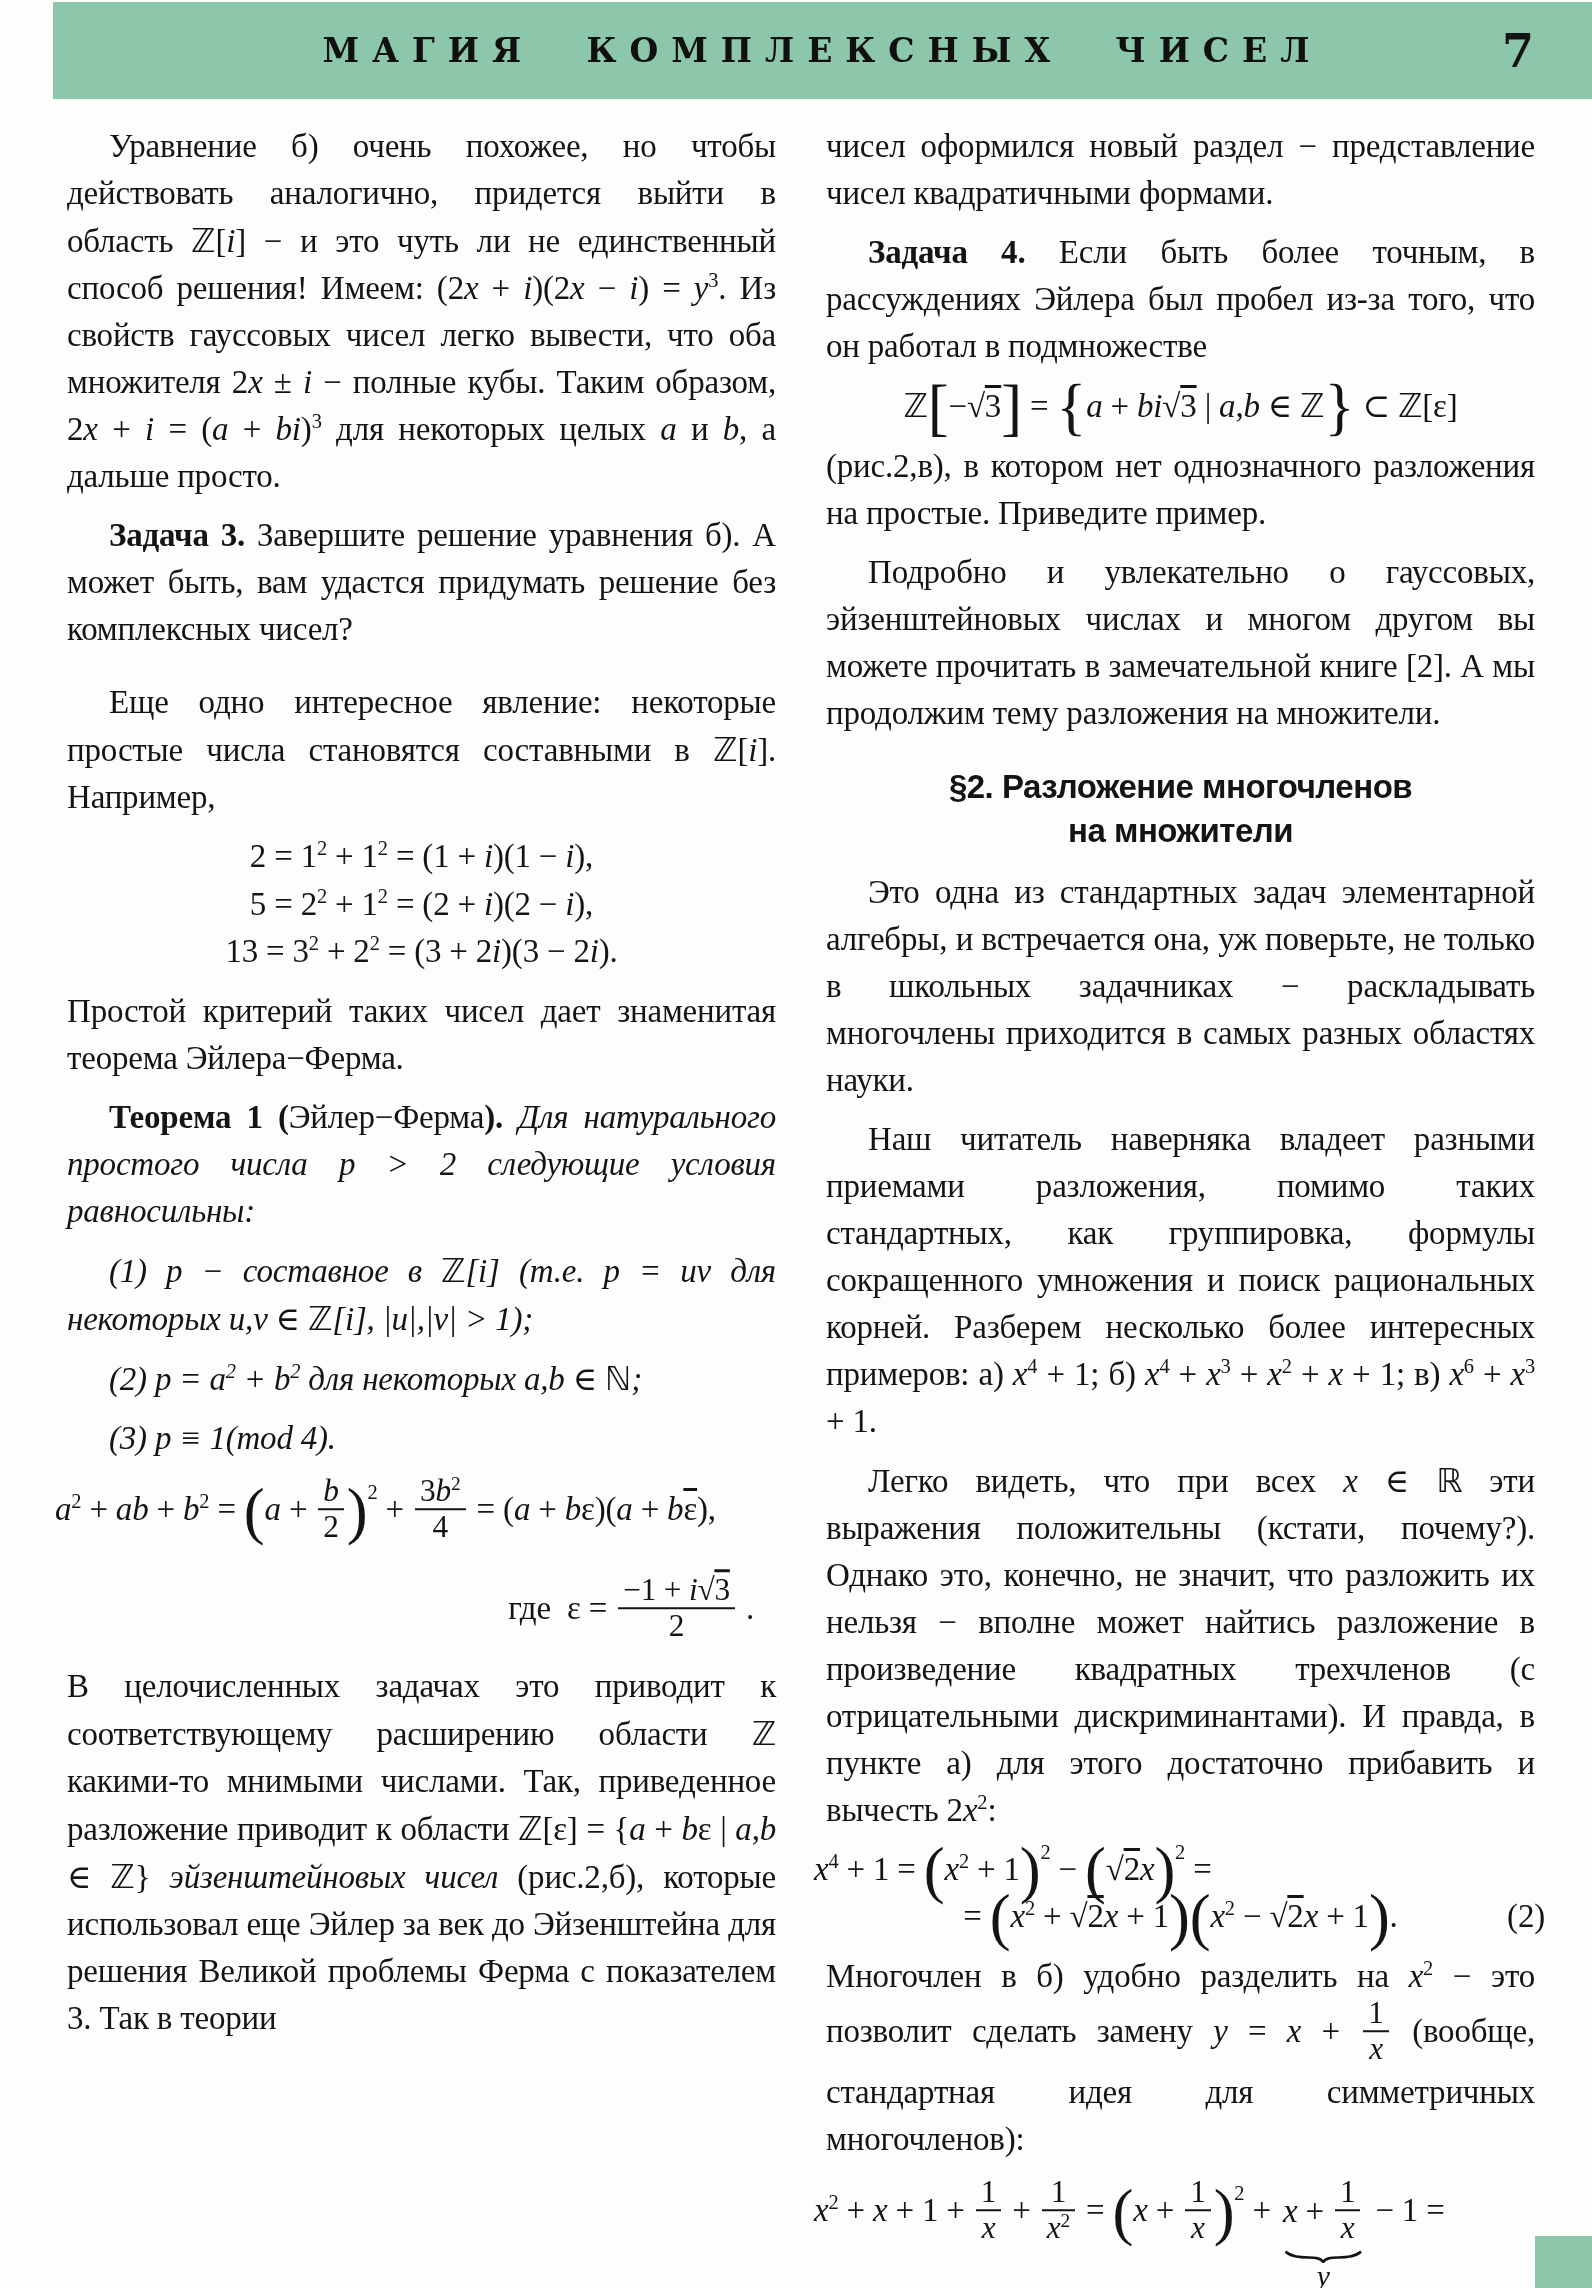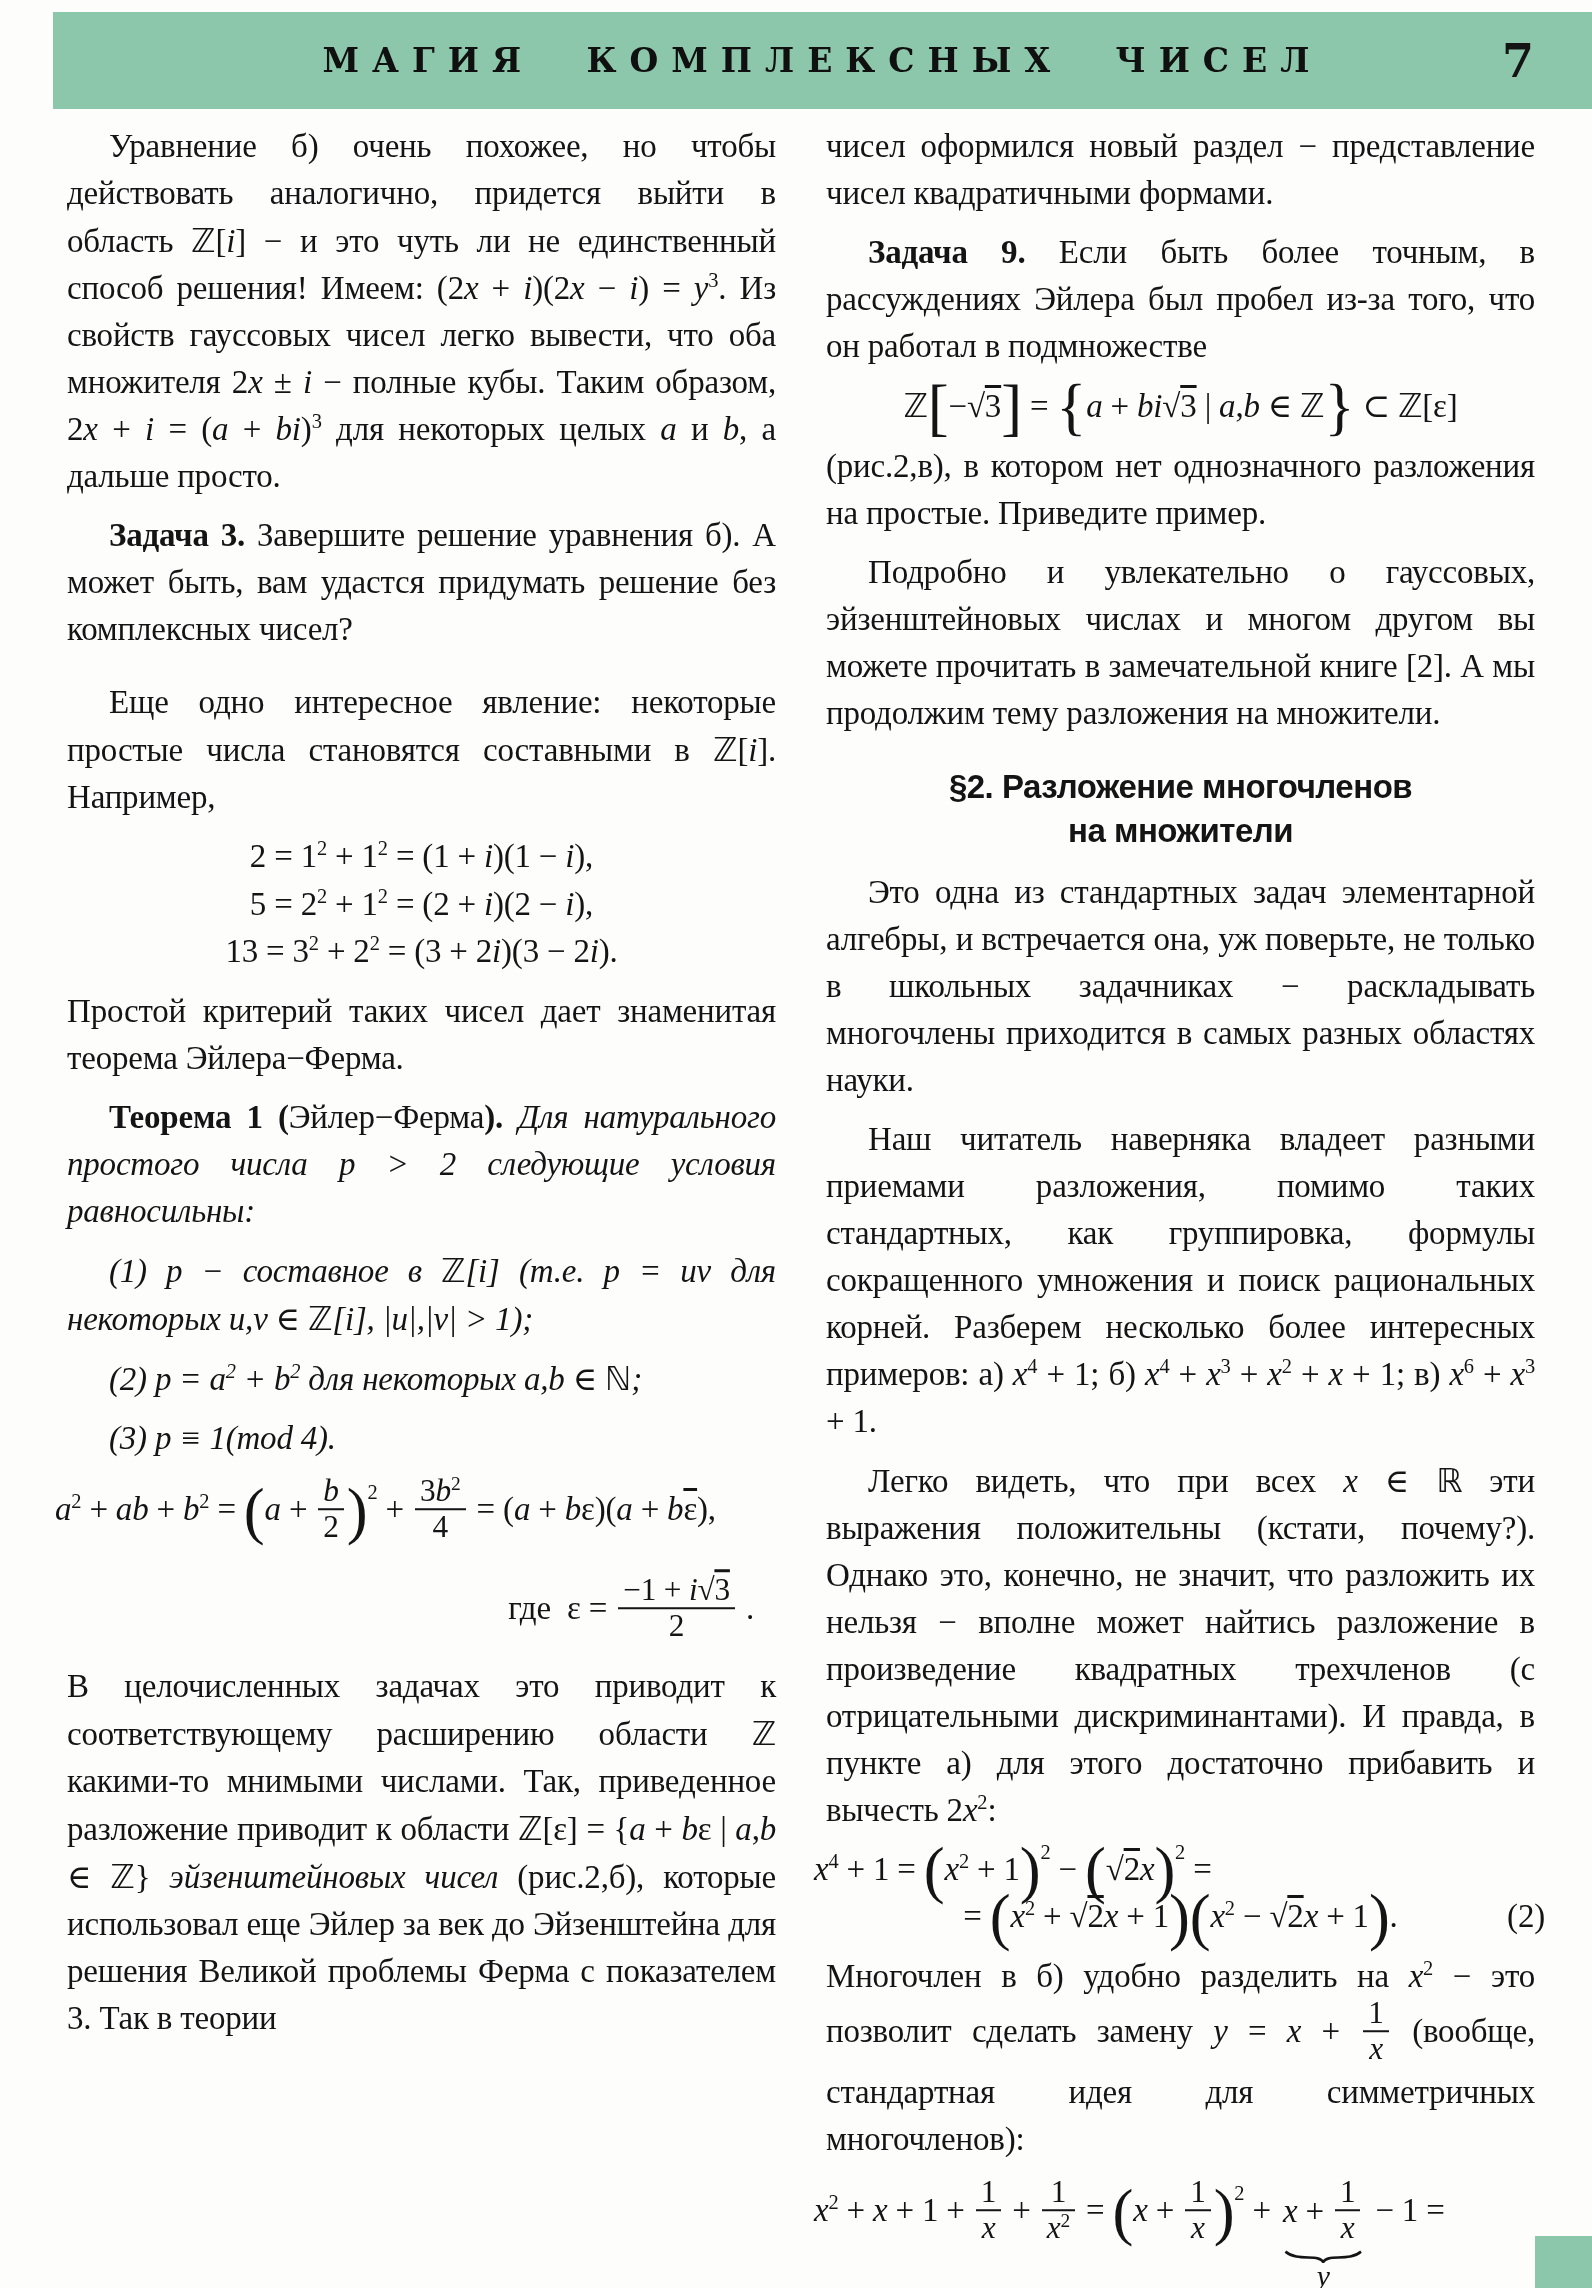"МАГИЯ КОМПЛЕКСНЫХ ЧИСЕЛ" .band { top: 12px -> 2px }
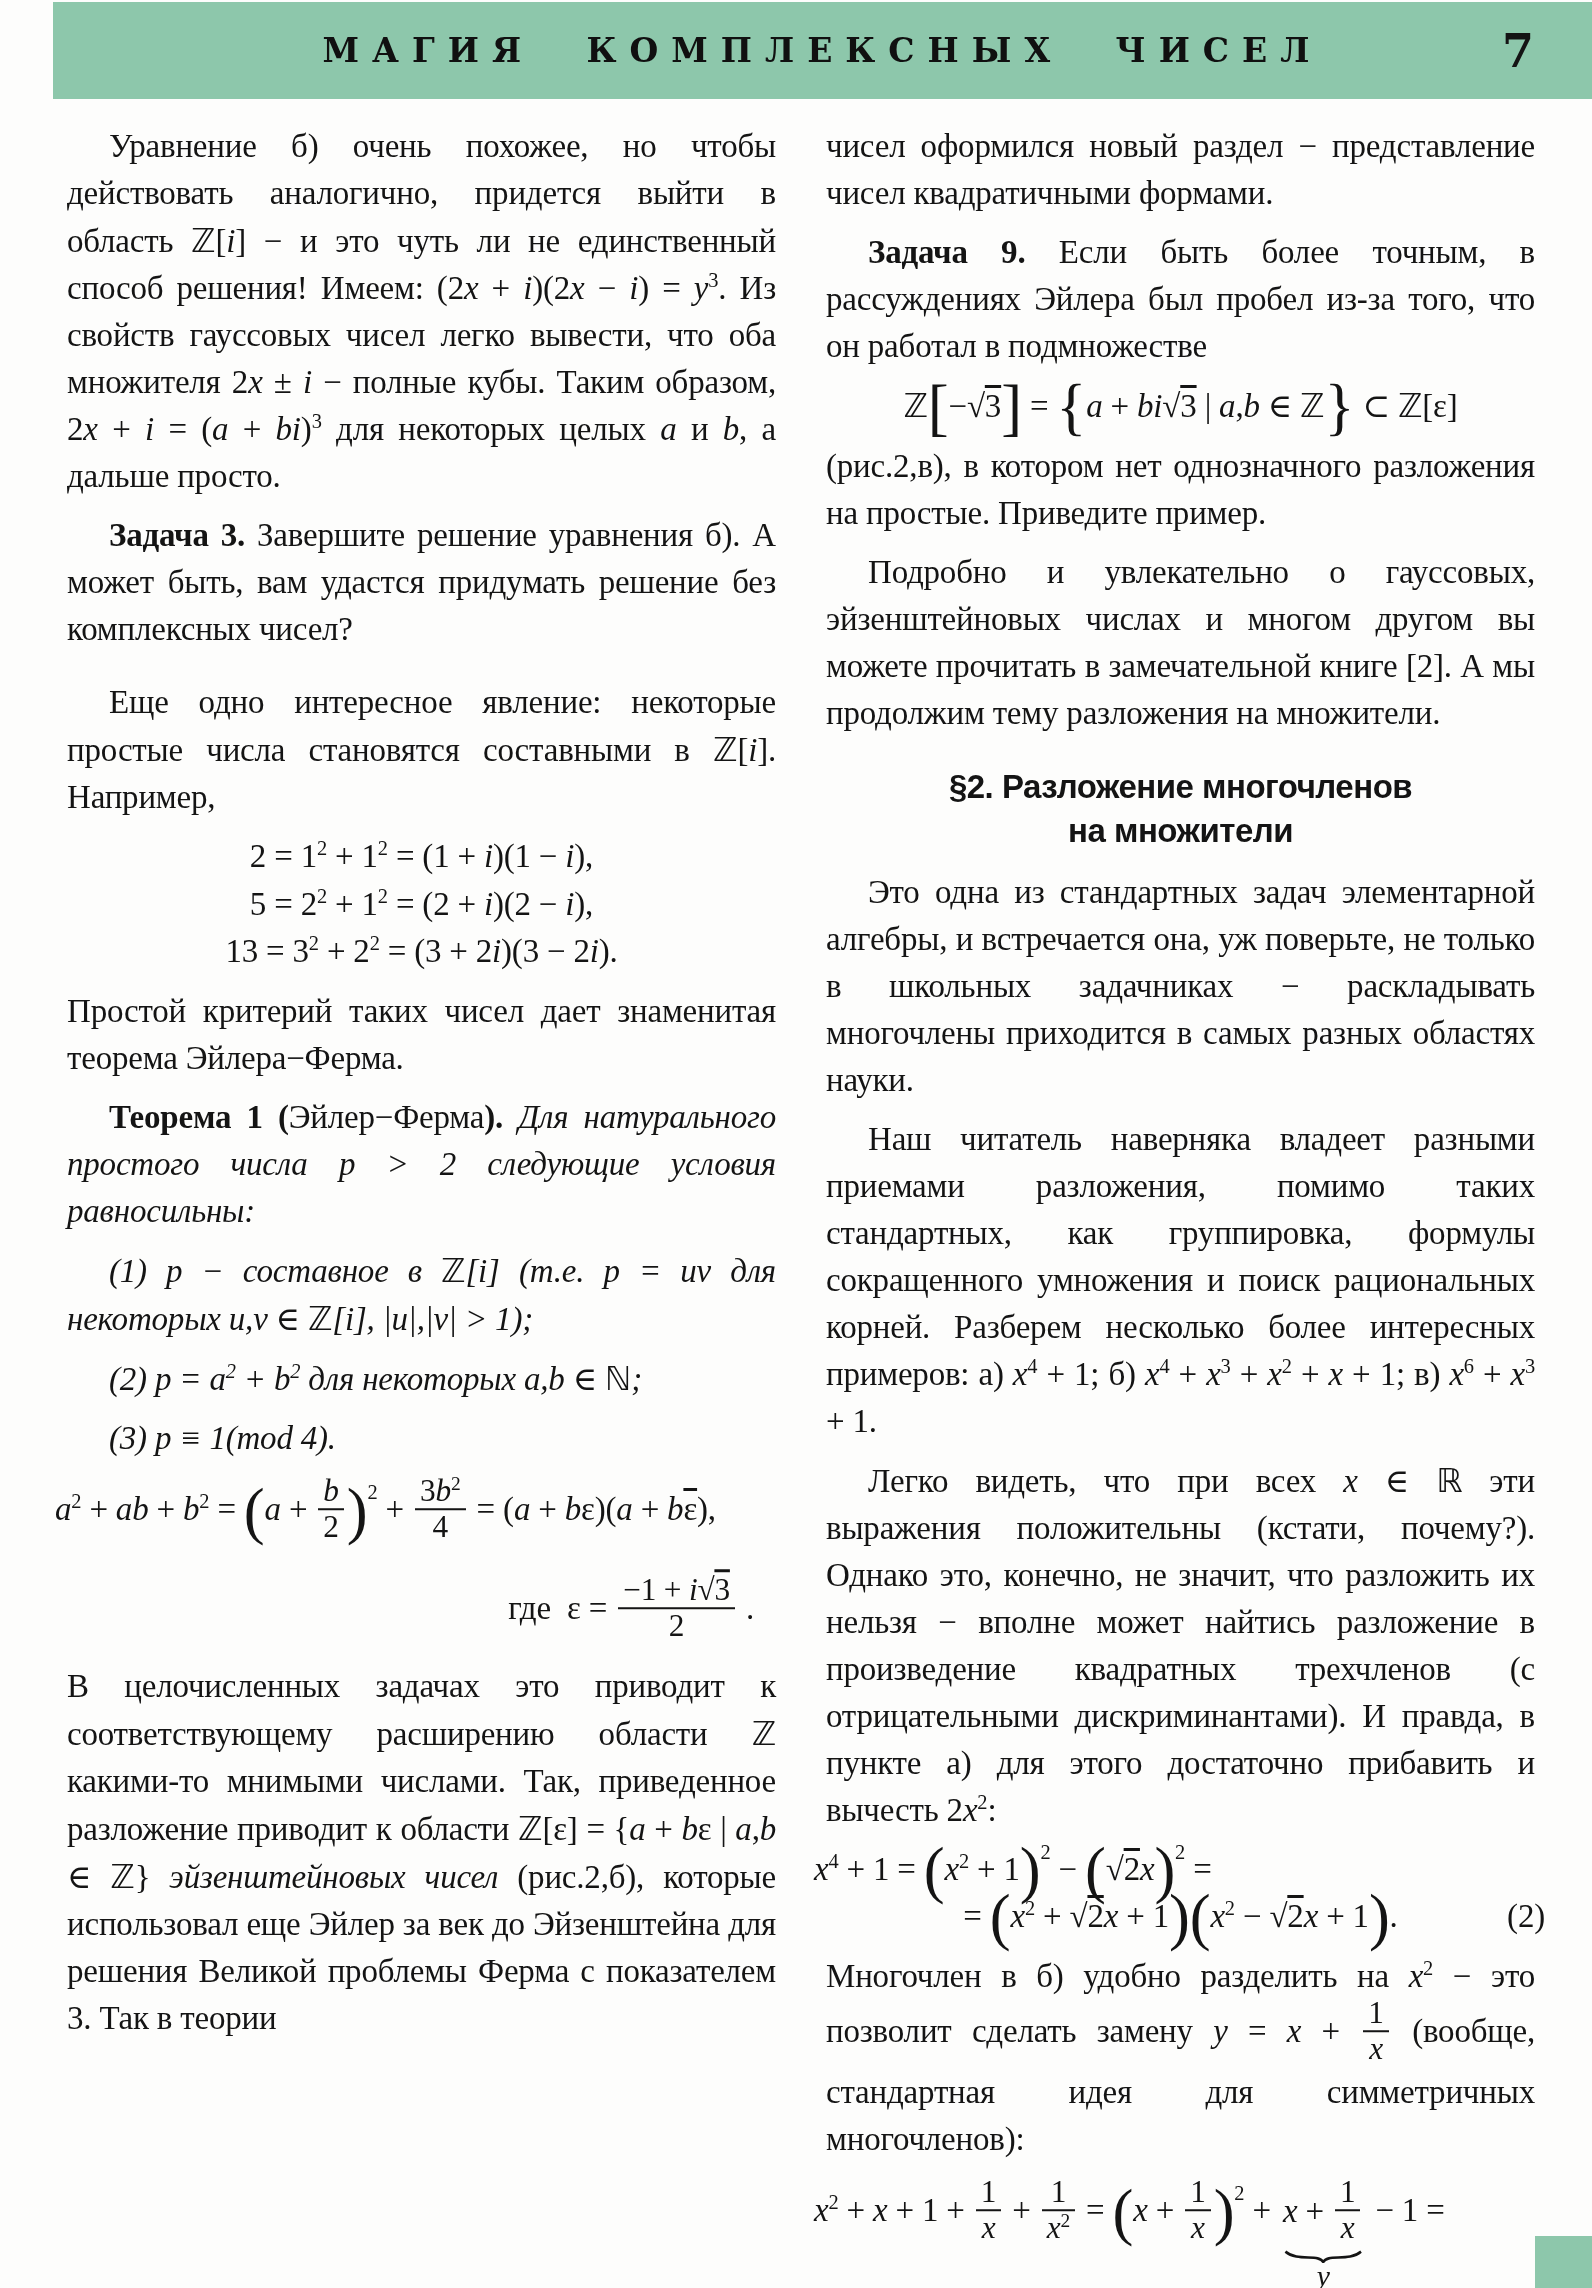"Задача 9." b { text: 9 -> 4 }
